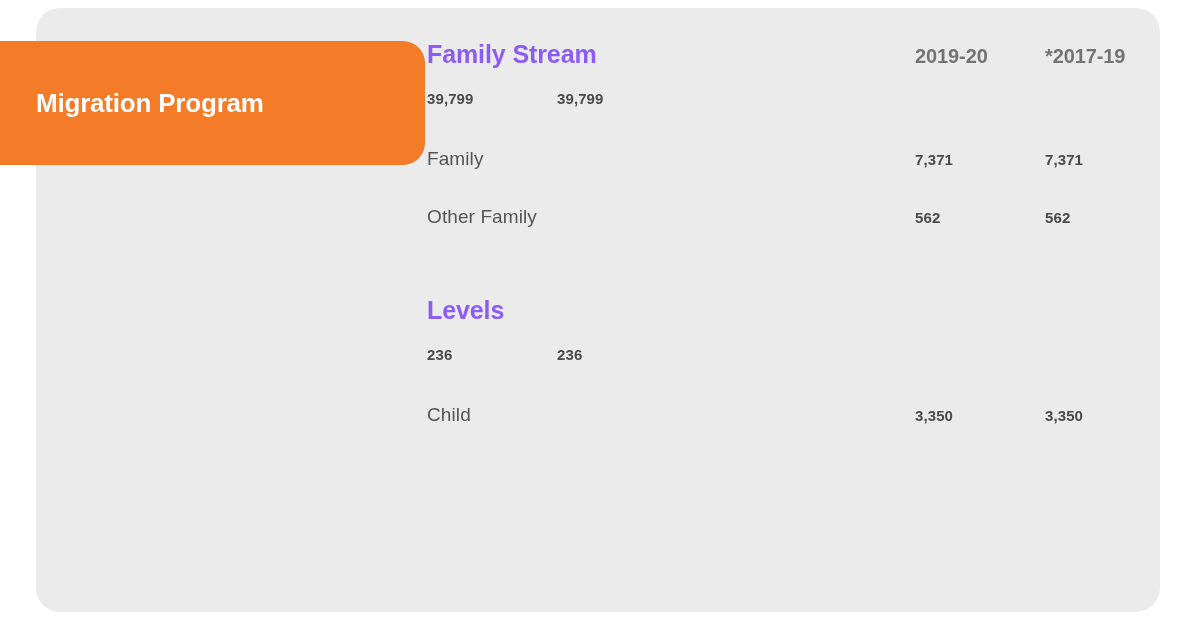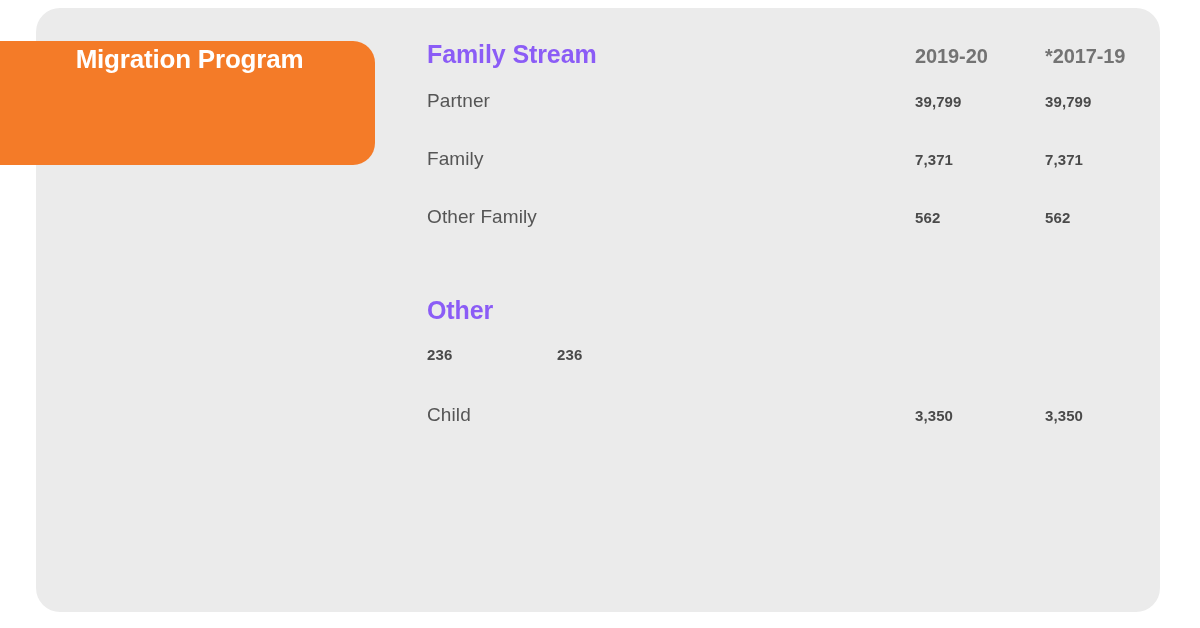"Migration Program" .title-banner { flex-direction: row -> column; width: 375px -> 425px }
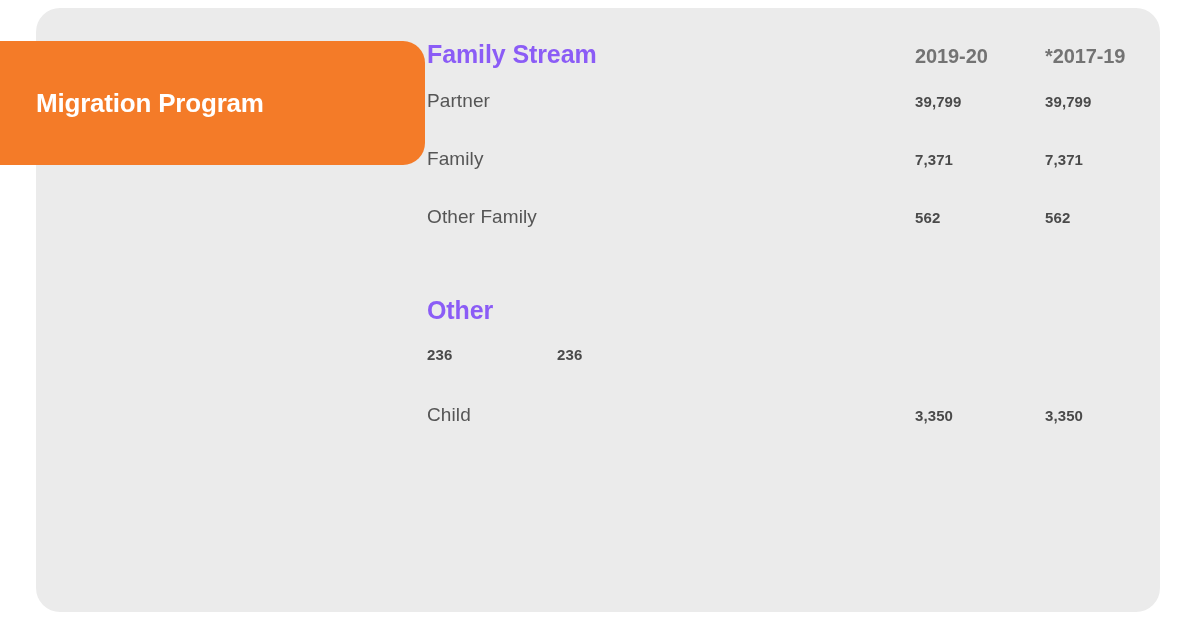"Partner" div.cell-label { html: <div>Partner</div> -> none }
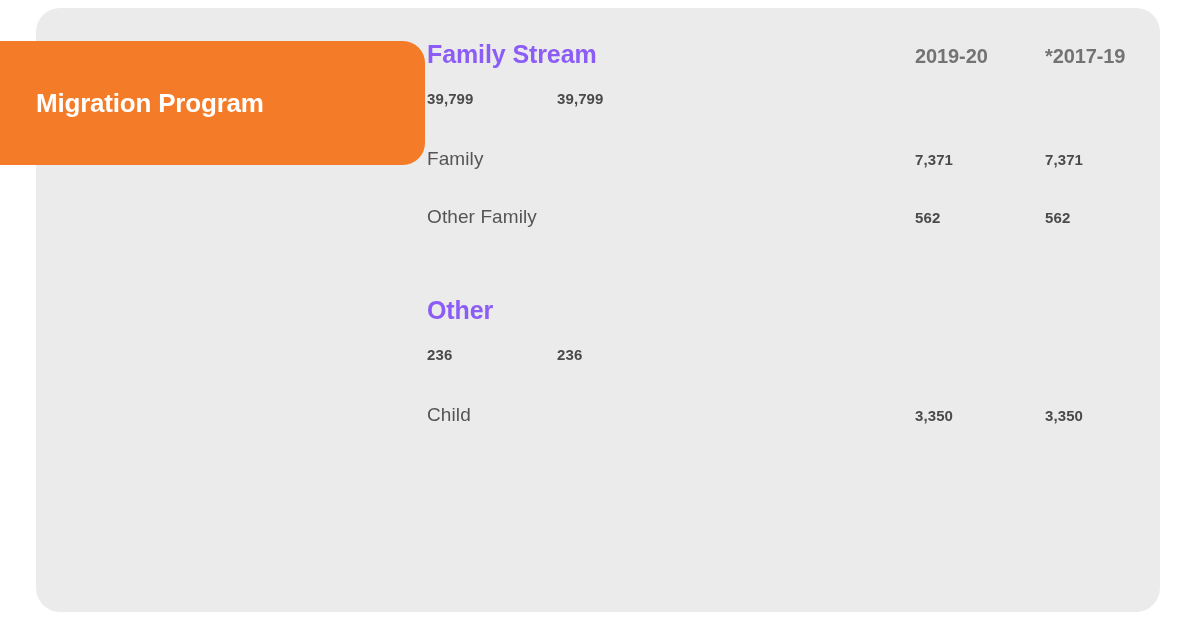"Other" div.cell-label { text: Other -> Levels }
